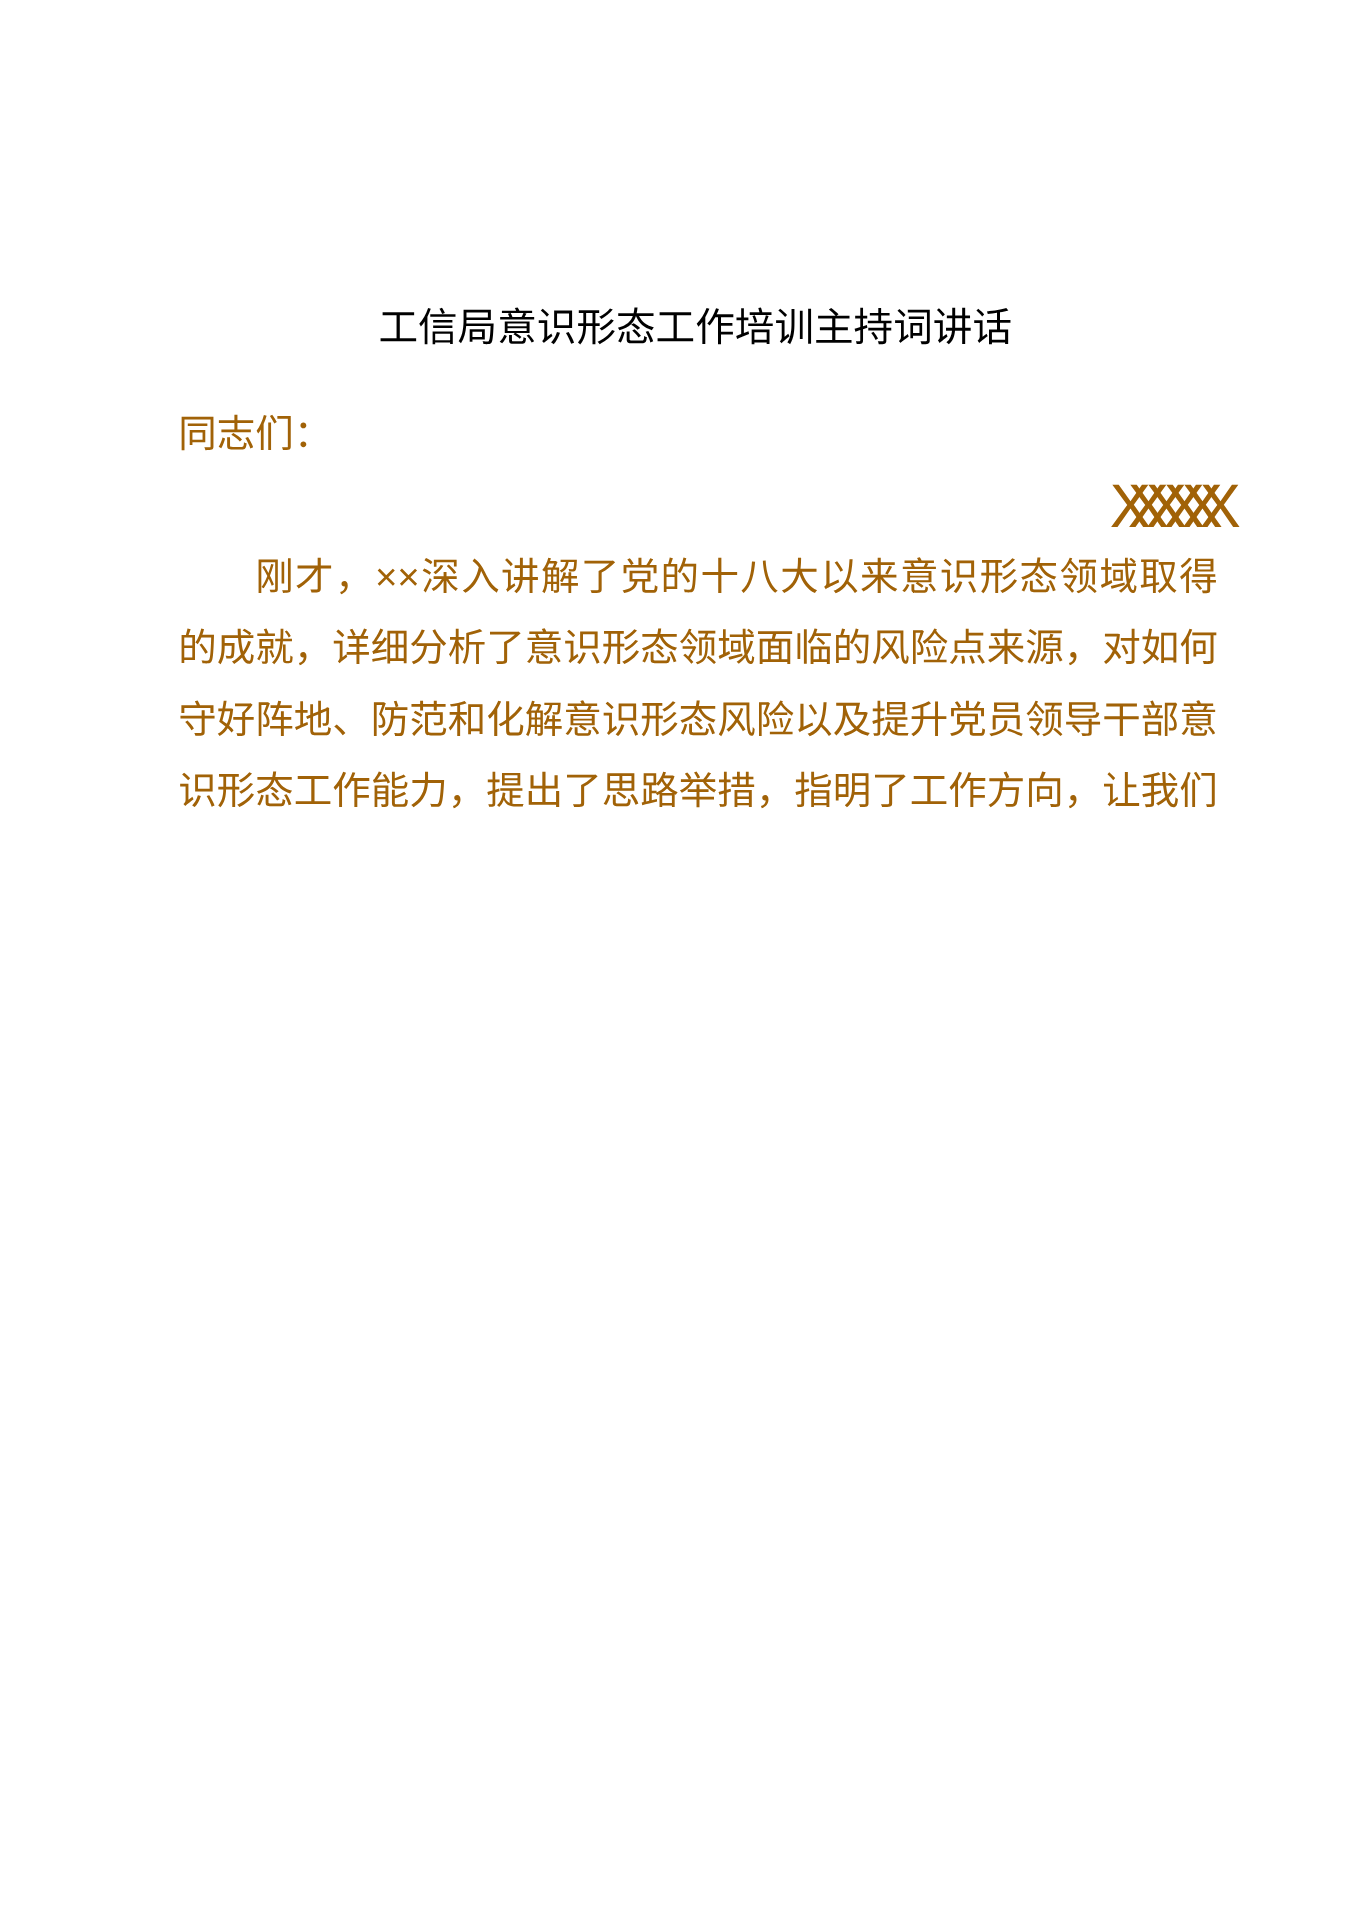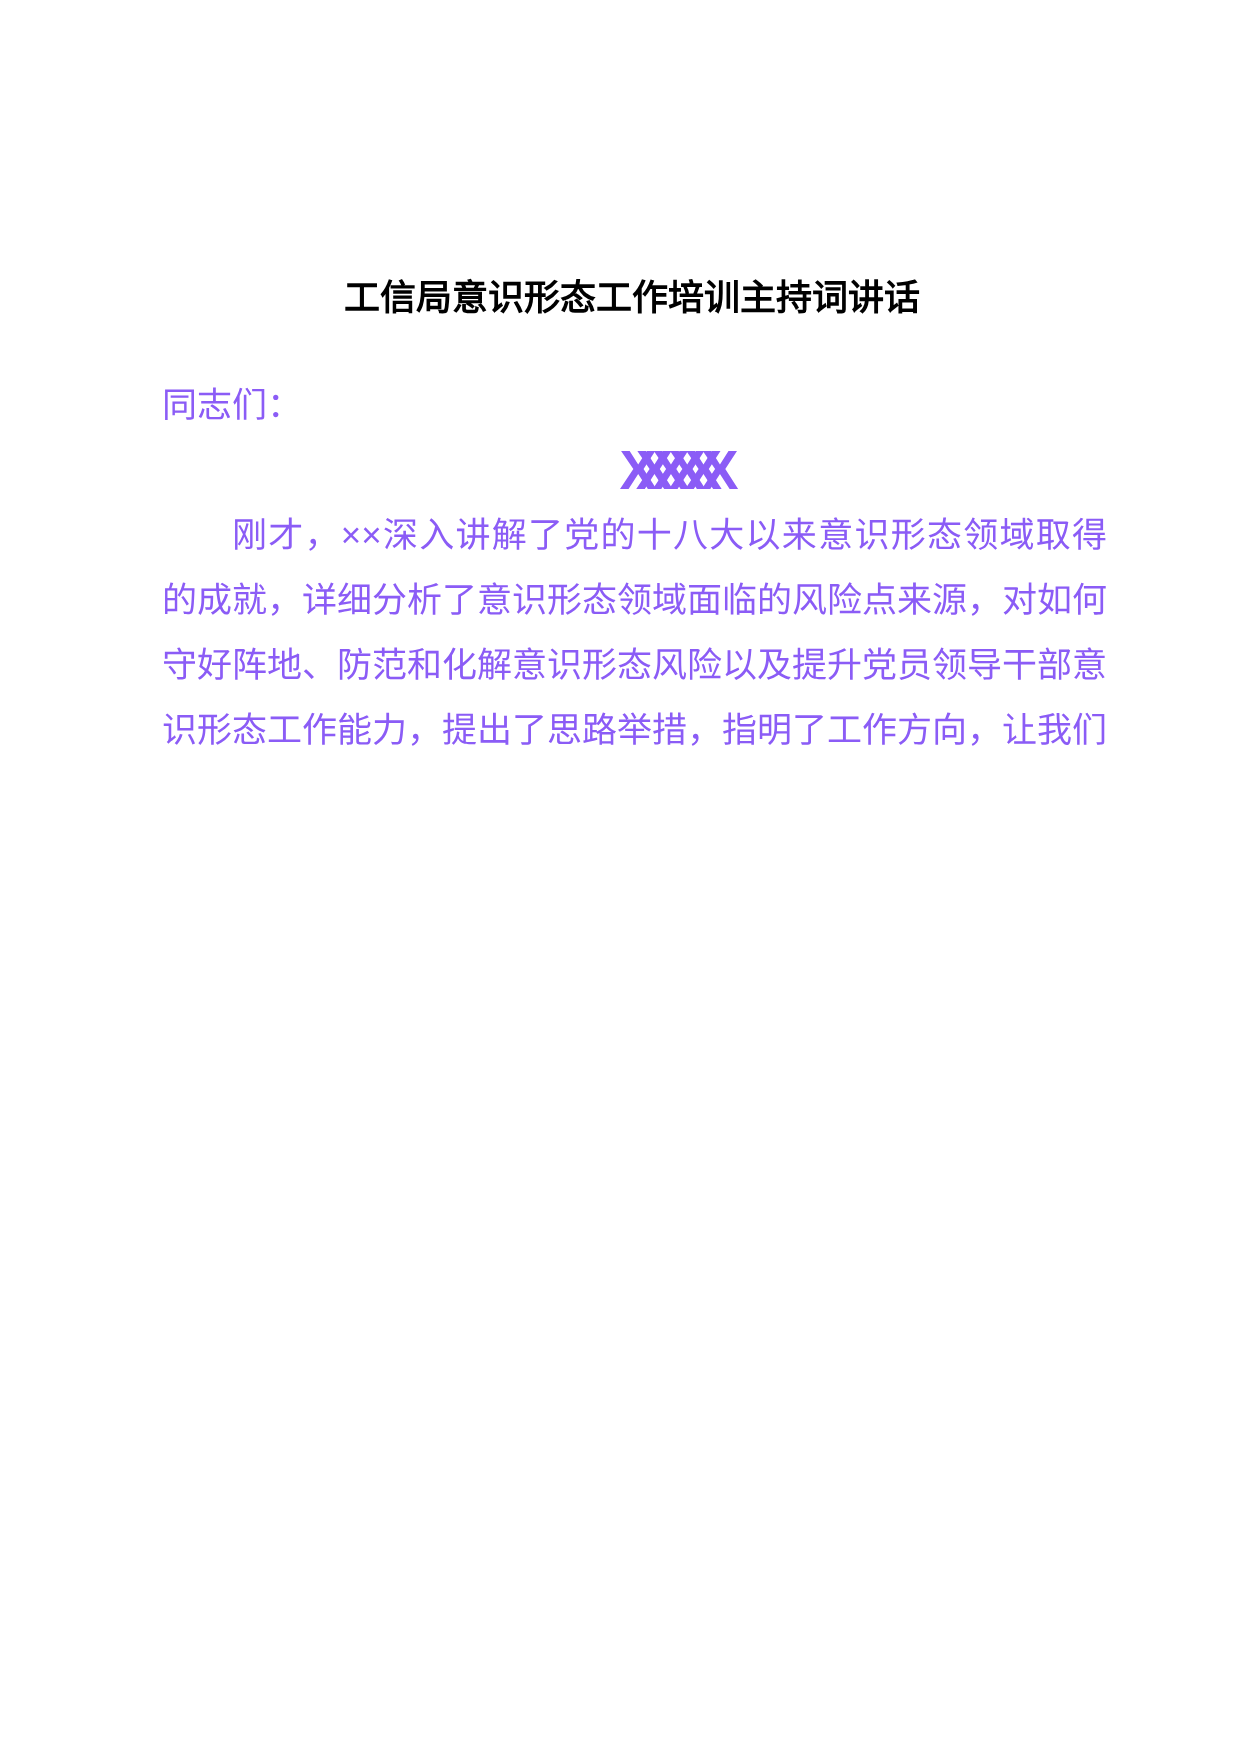"工信局意识形态工作培训主持词讲话" .doc-title { font-weight: 700 -> 400 }
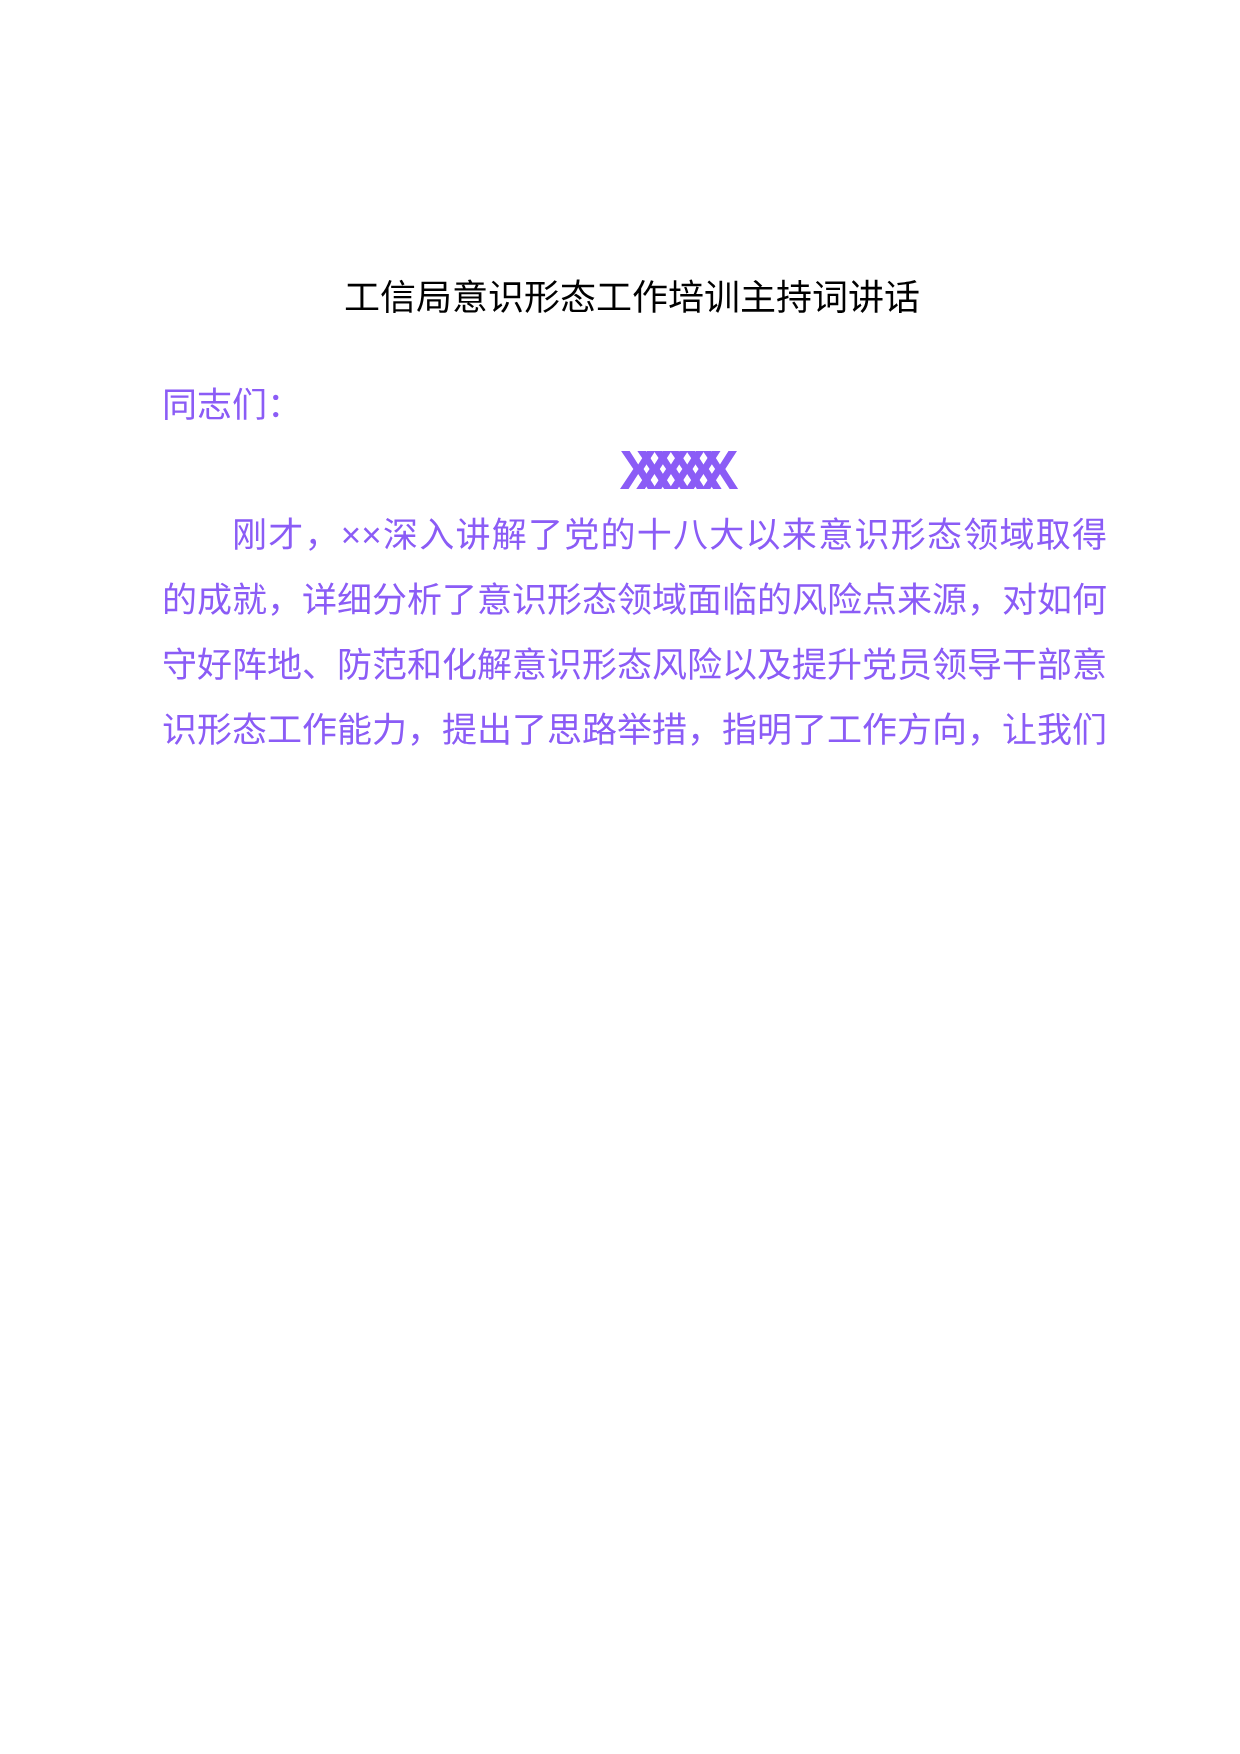"同志们：" .doc-body { color: #8b5cf6 -> #a16207; top: 372px -> 362px }
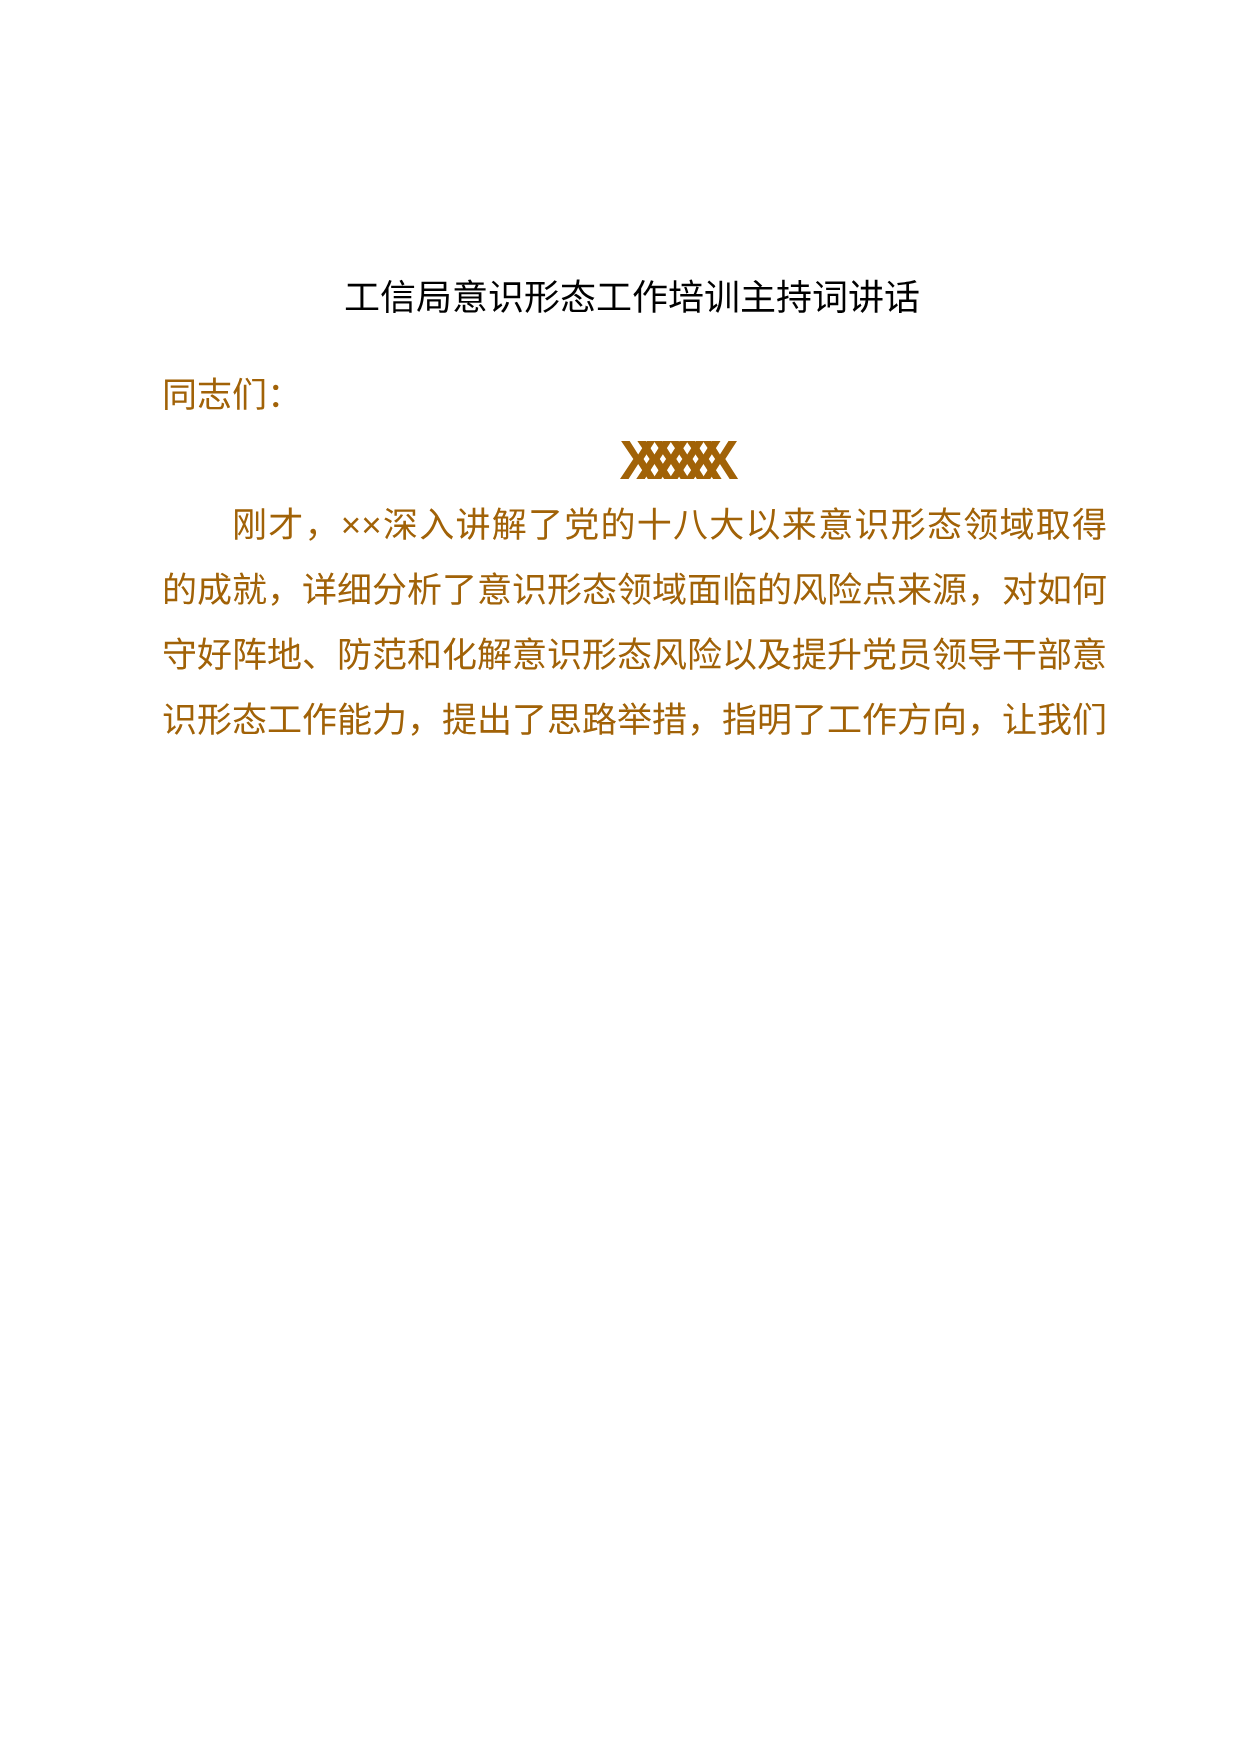"XXXXXX" .para.divider { font-weight: 700 -> 400; text-align: center -> right }
